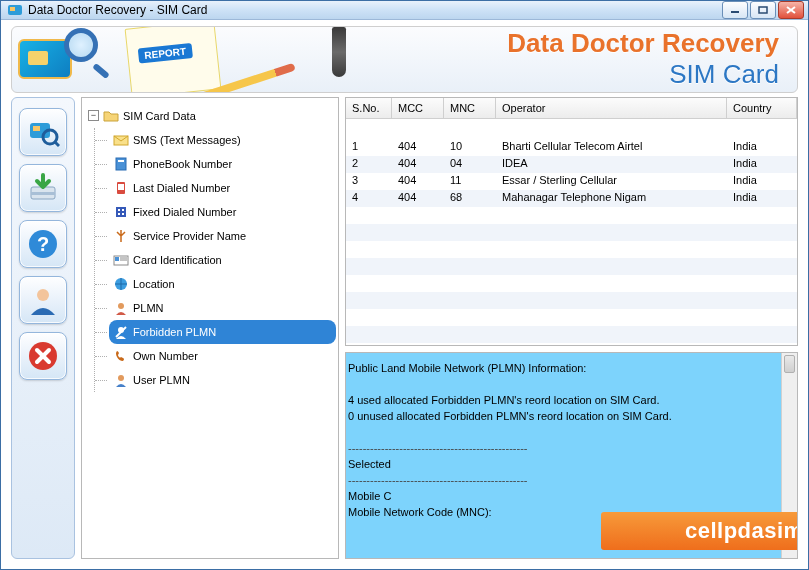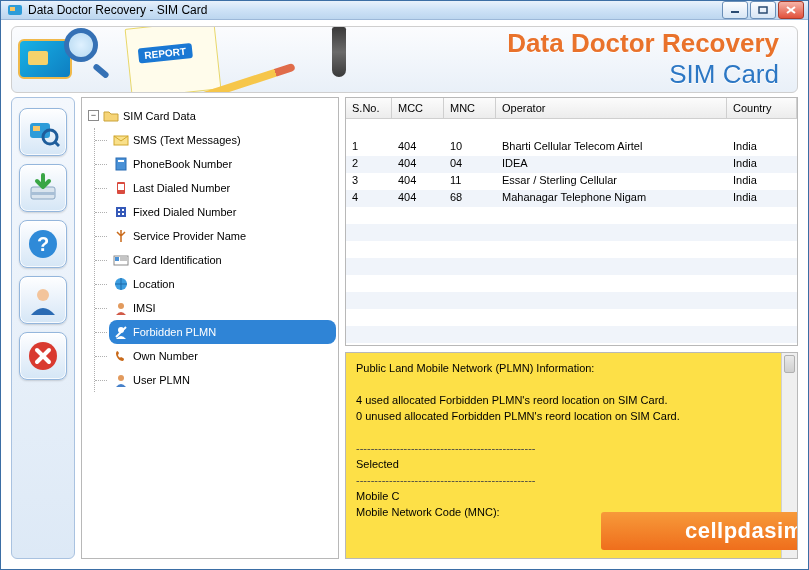"IMSI" span { text: IMSI -> PLMN }
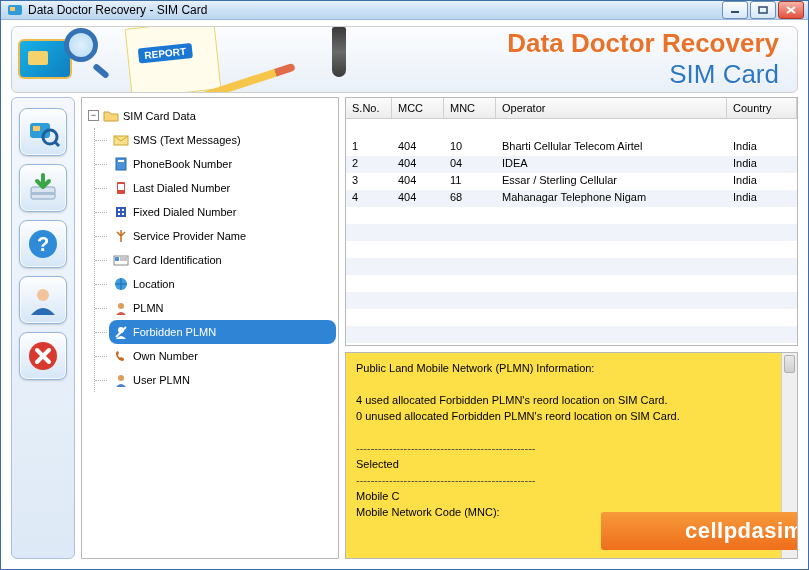"Public Land Mobile Network (PLMN)" .detail-panel { background: #fde047 -> #7dd3fc; padding: 8px 10px 6px 10px -> 8px 10px 6px 2px }
